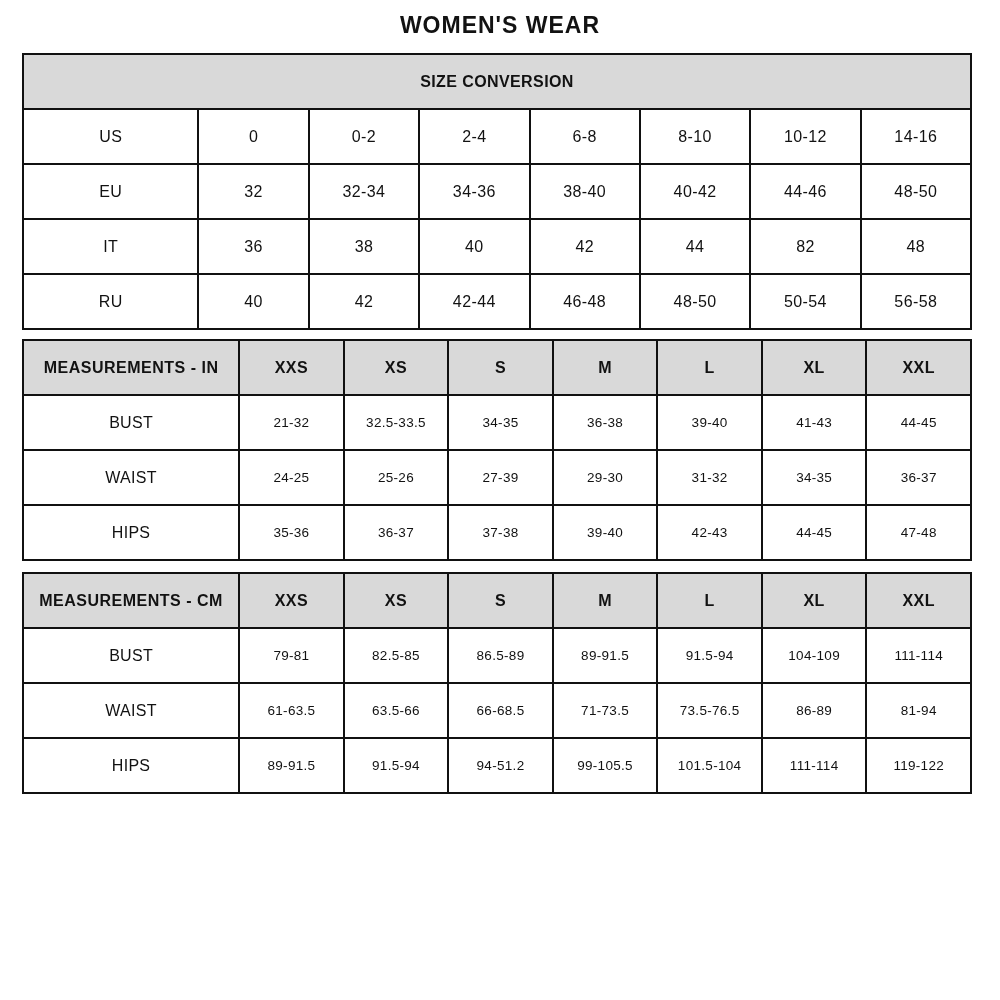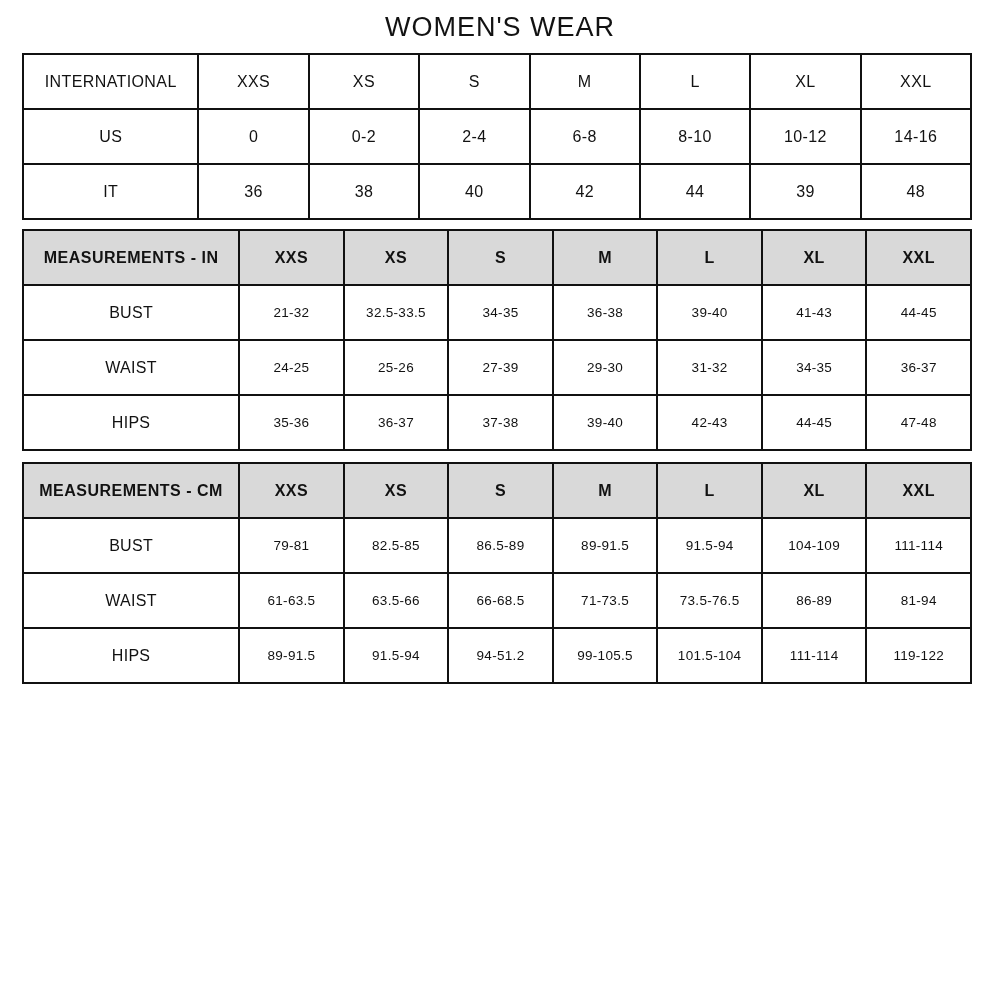"WOMEN'S WEAR" .page-title { font-size: 27px -> 23px; font-weight: normal -> bold }
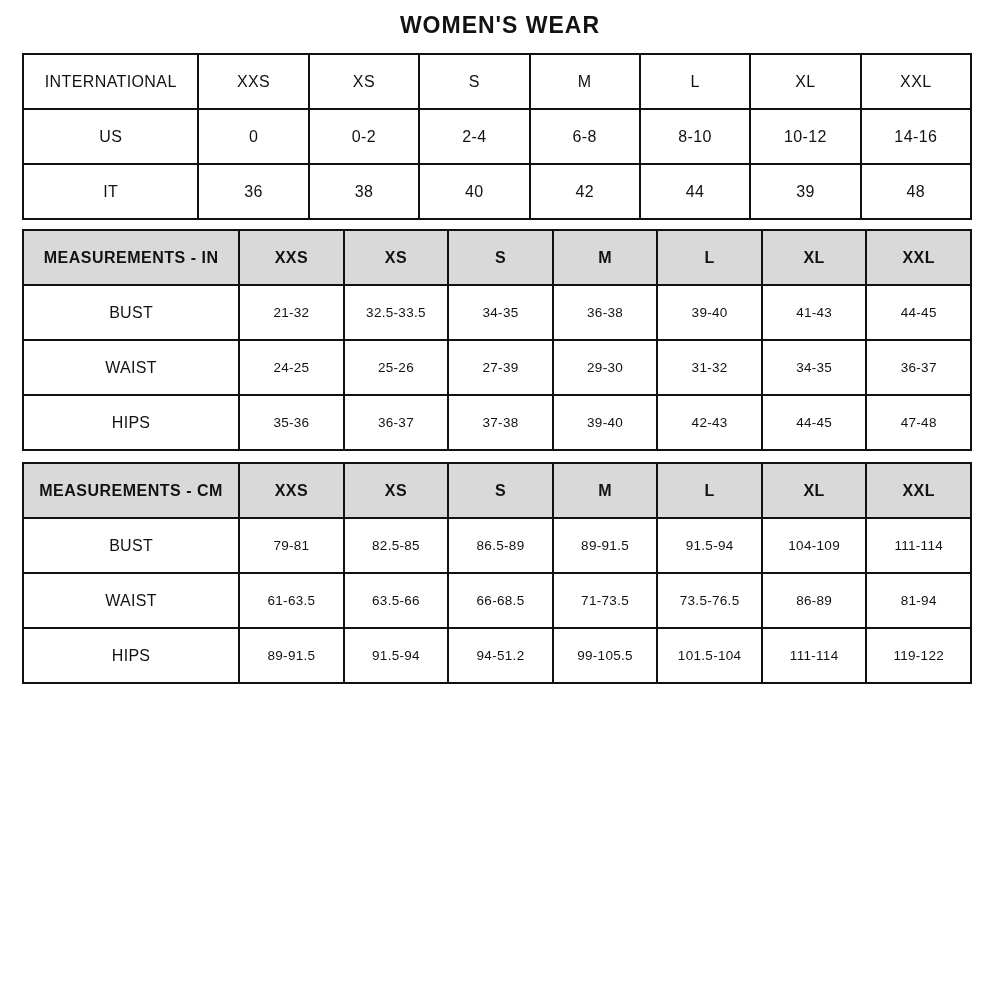"SIZE CONVERSION" tr { html: none -> <tr> <td>SIZE CONVERSION</td> </tr> }
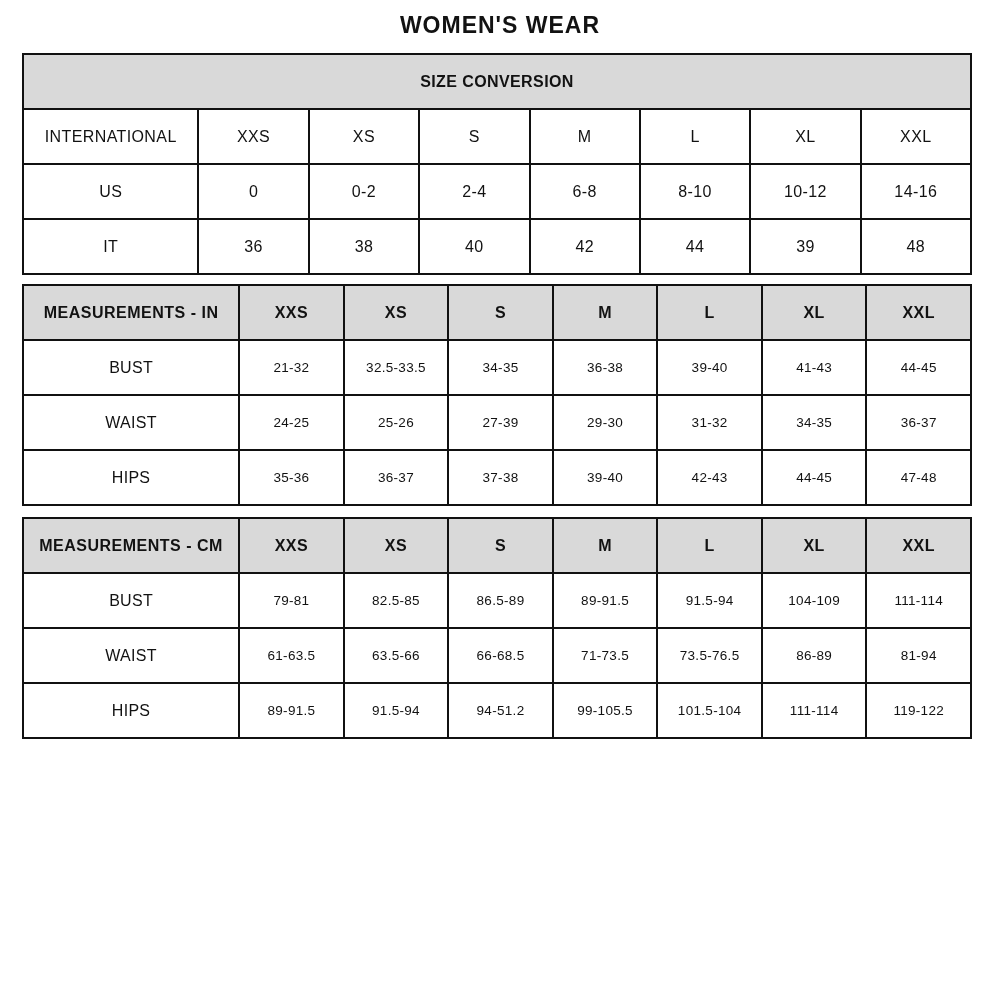"INTERNATIONAL" tr { html: <tr> <td>INTERNATIONAL</td> <td>XXS</td> <td>XS</td> <td>S</td> <td>M</td> <td>L</td> <td>XL</td> <td>XXL</td> </tr> -> none }
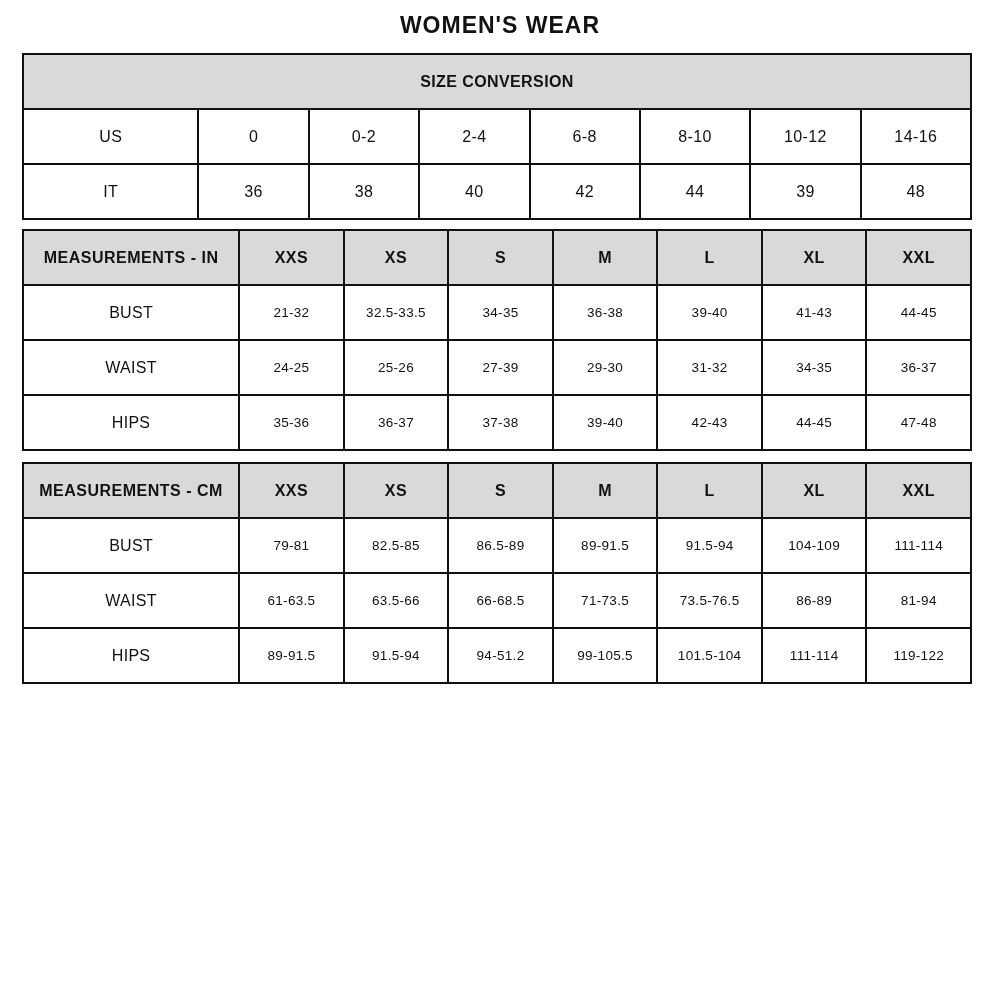"EU" tr { html: none -> <tr> <td>EU</td> <td>32</td> <td>32-34</td> <td>34-36</td> <td>38-40</td> <td>40-42</td> <td>44-46</td> <td>48-50</td> </tr> }
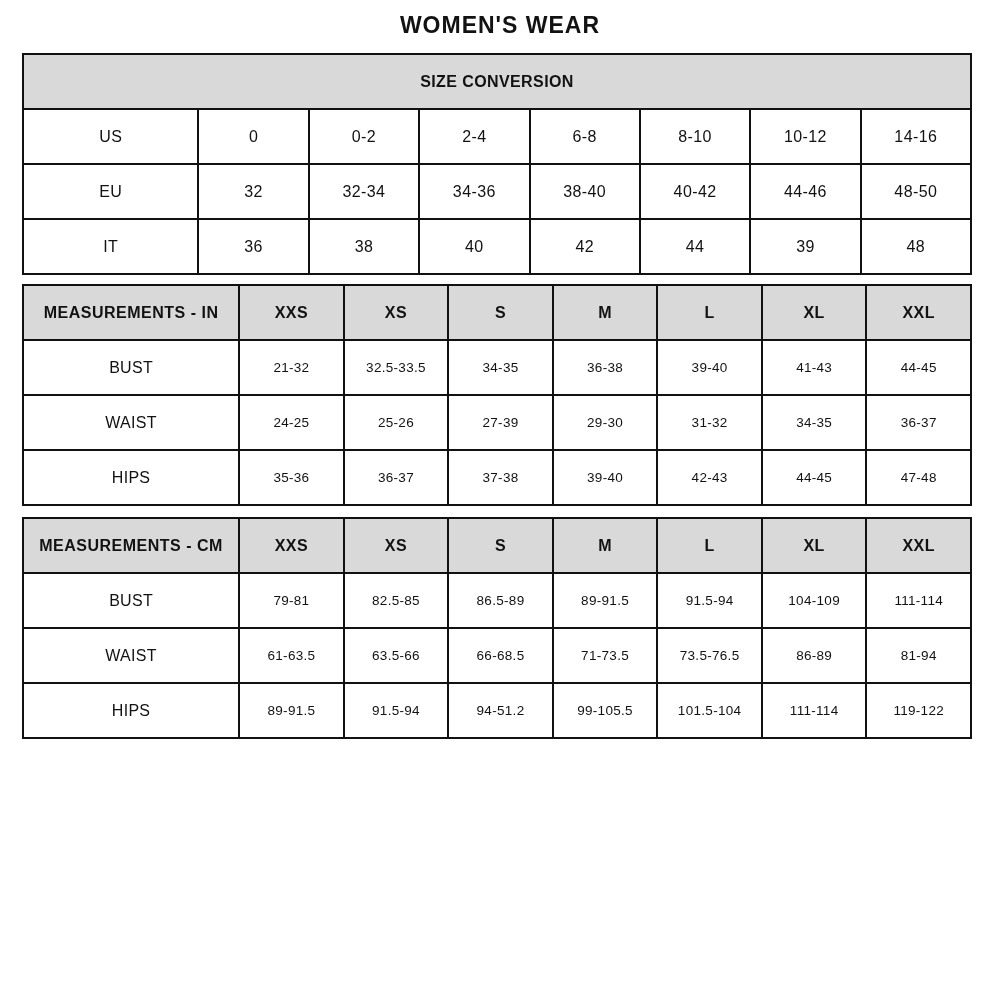"39" td.value-cell { text: 39 -> 82 }
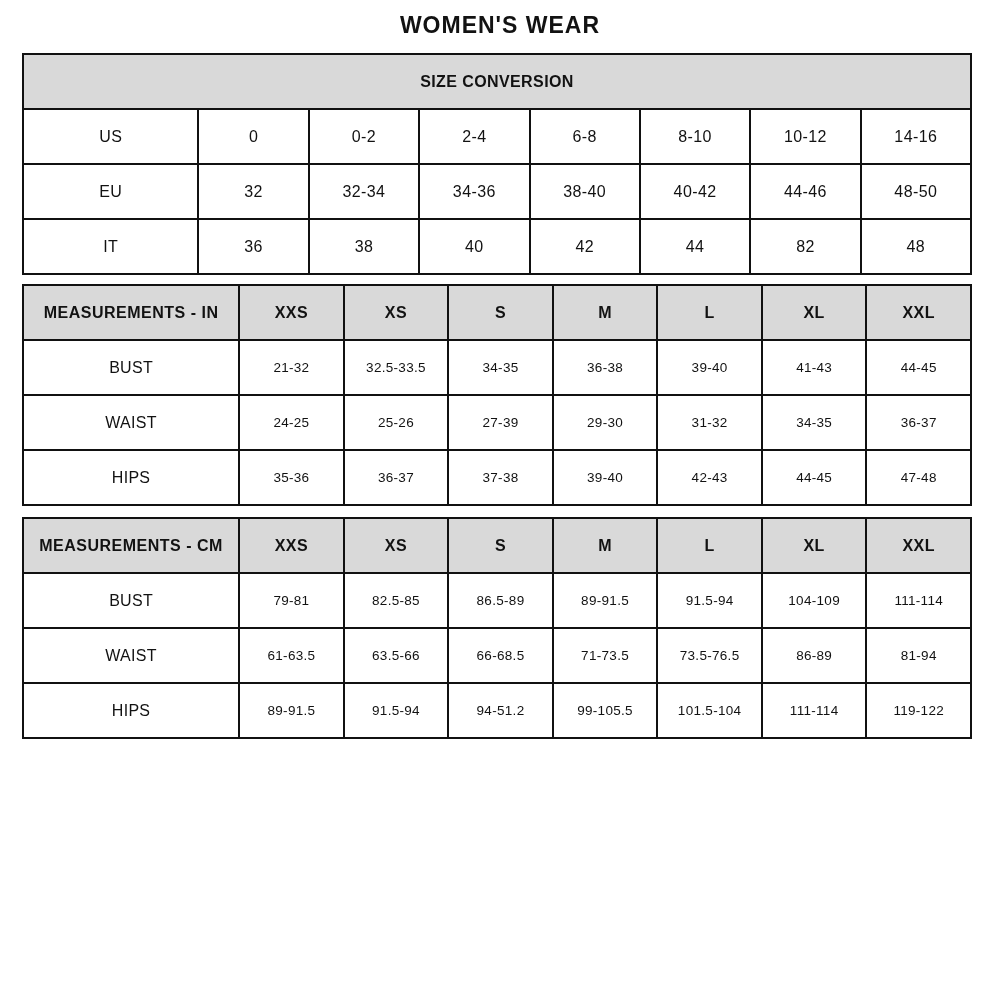"RU" tr { html: none -> <tr> <td>RU</td> <td>40</td> <td>42</td> <td>42-44</td> <td>46-48</td> <td>48-50</td> <td>50-54</td> <td>56-58</td> </tr> }
